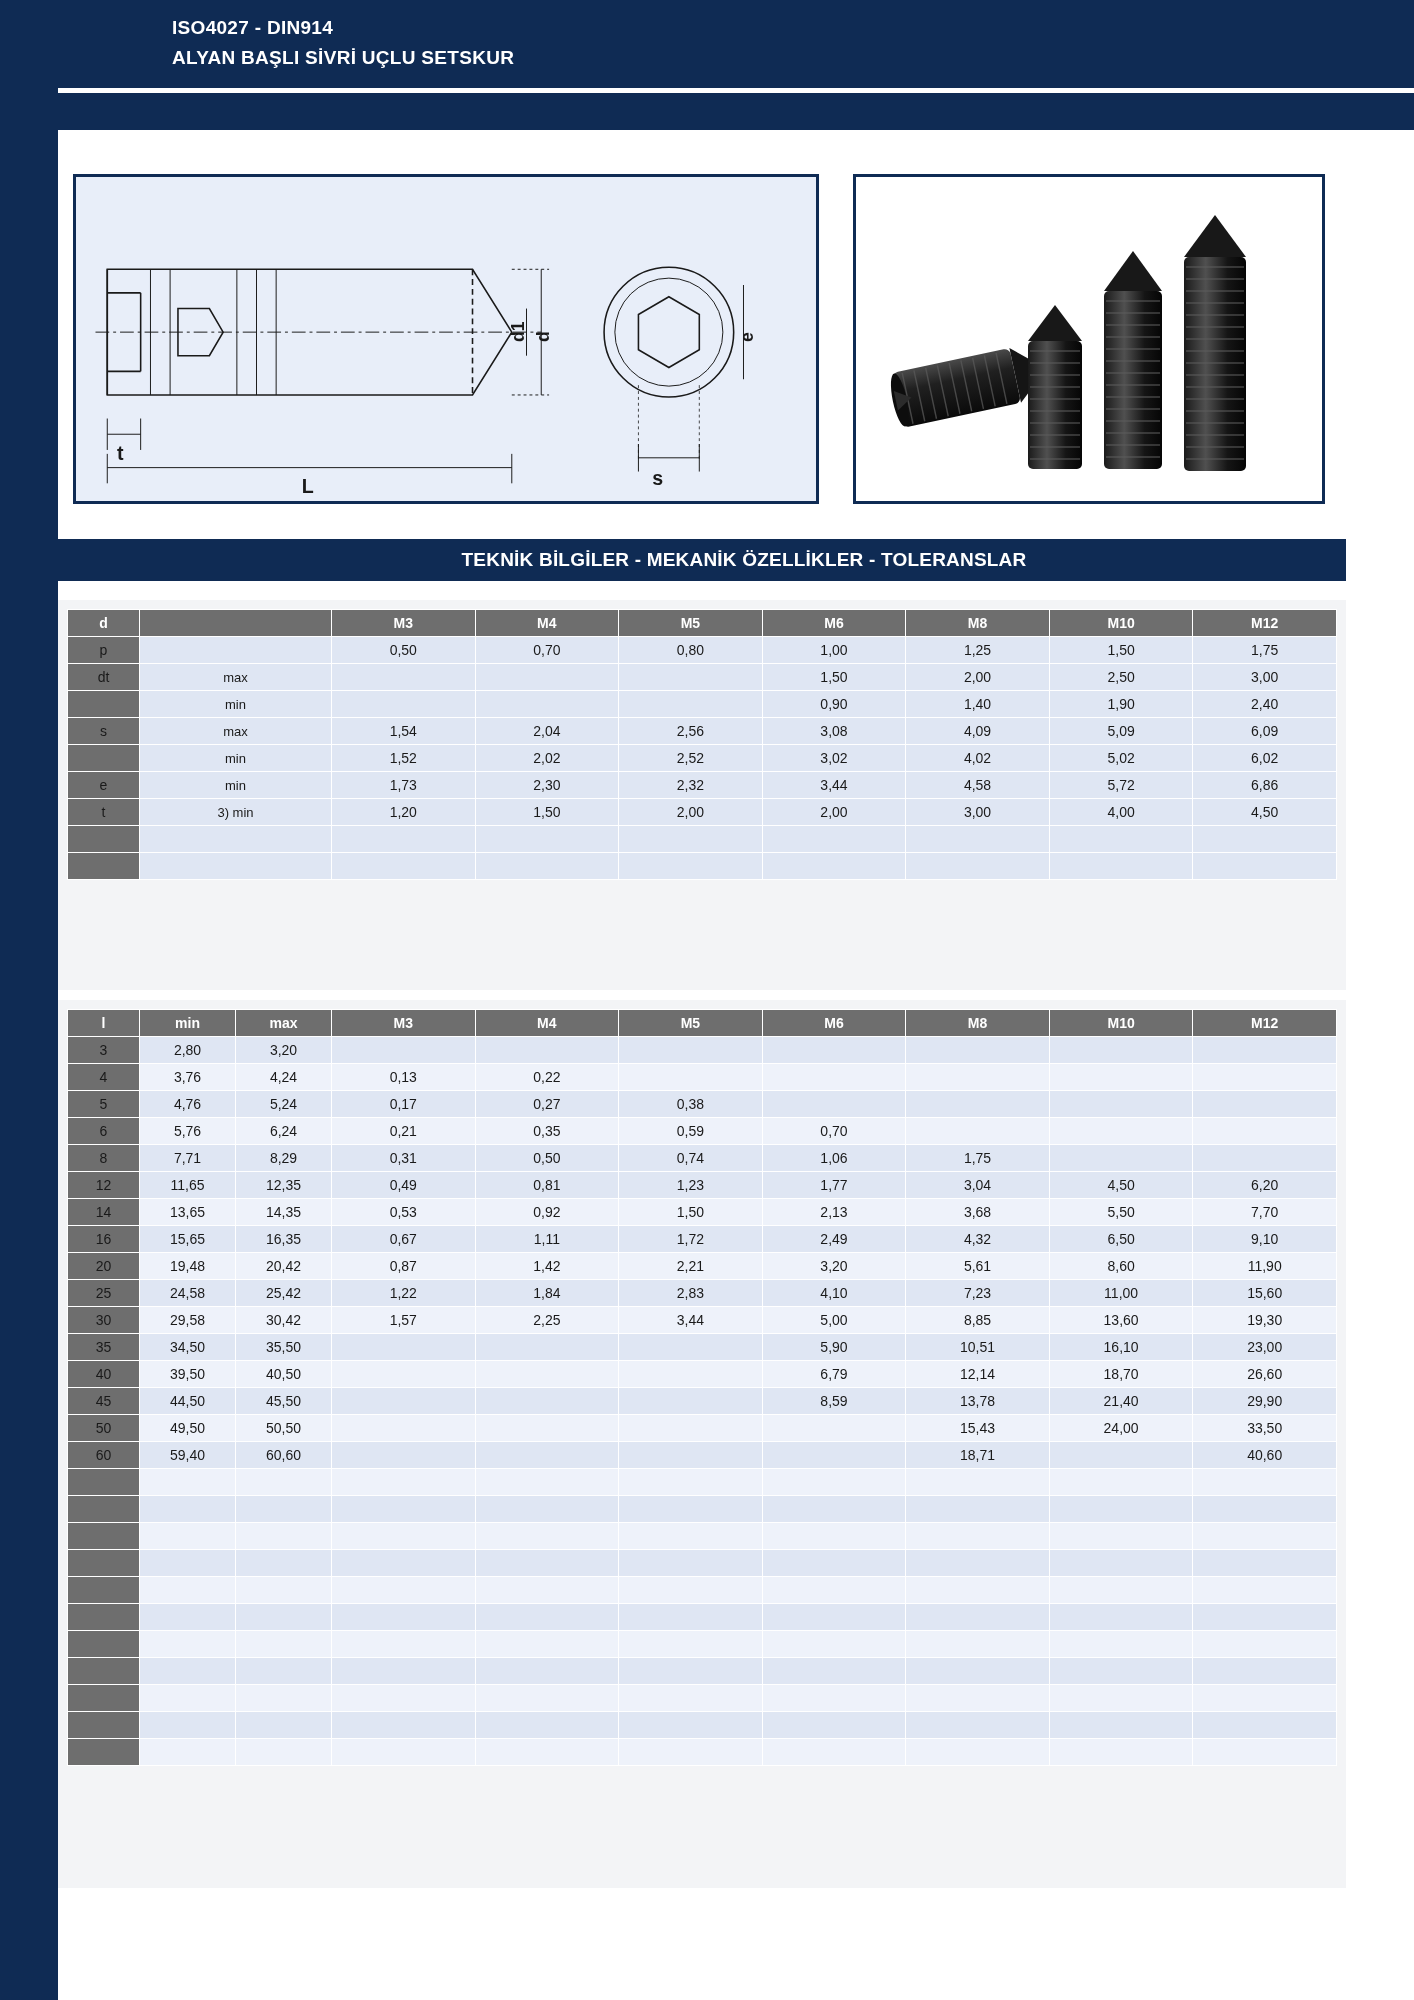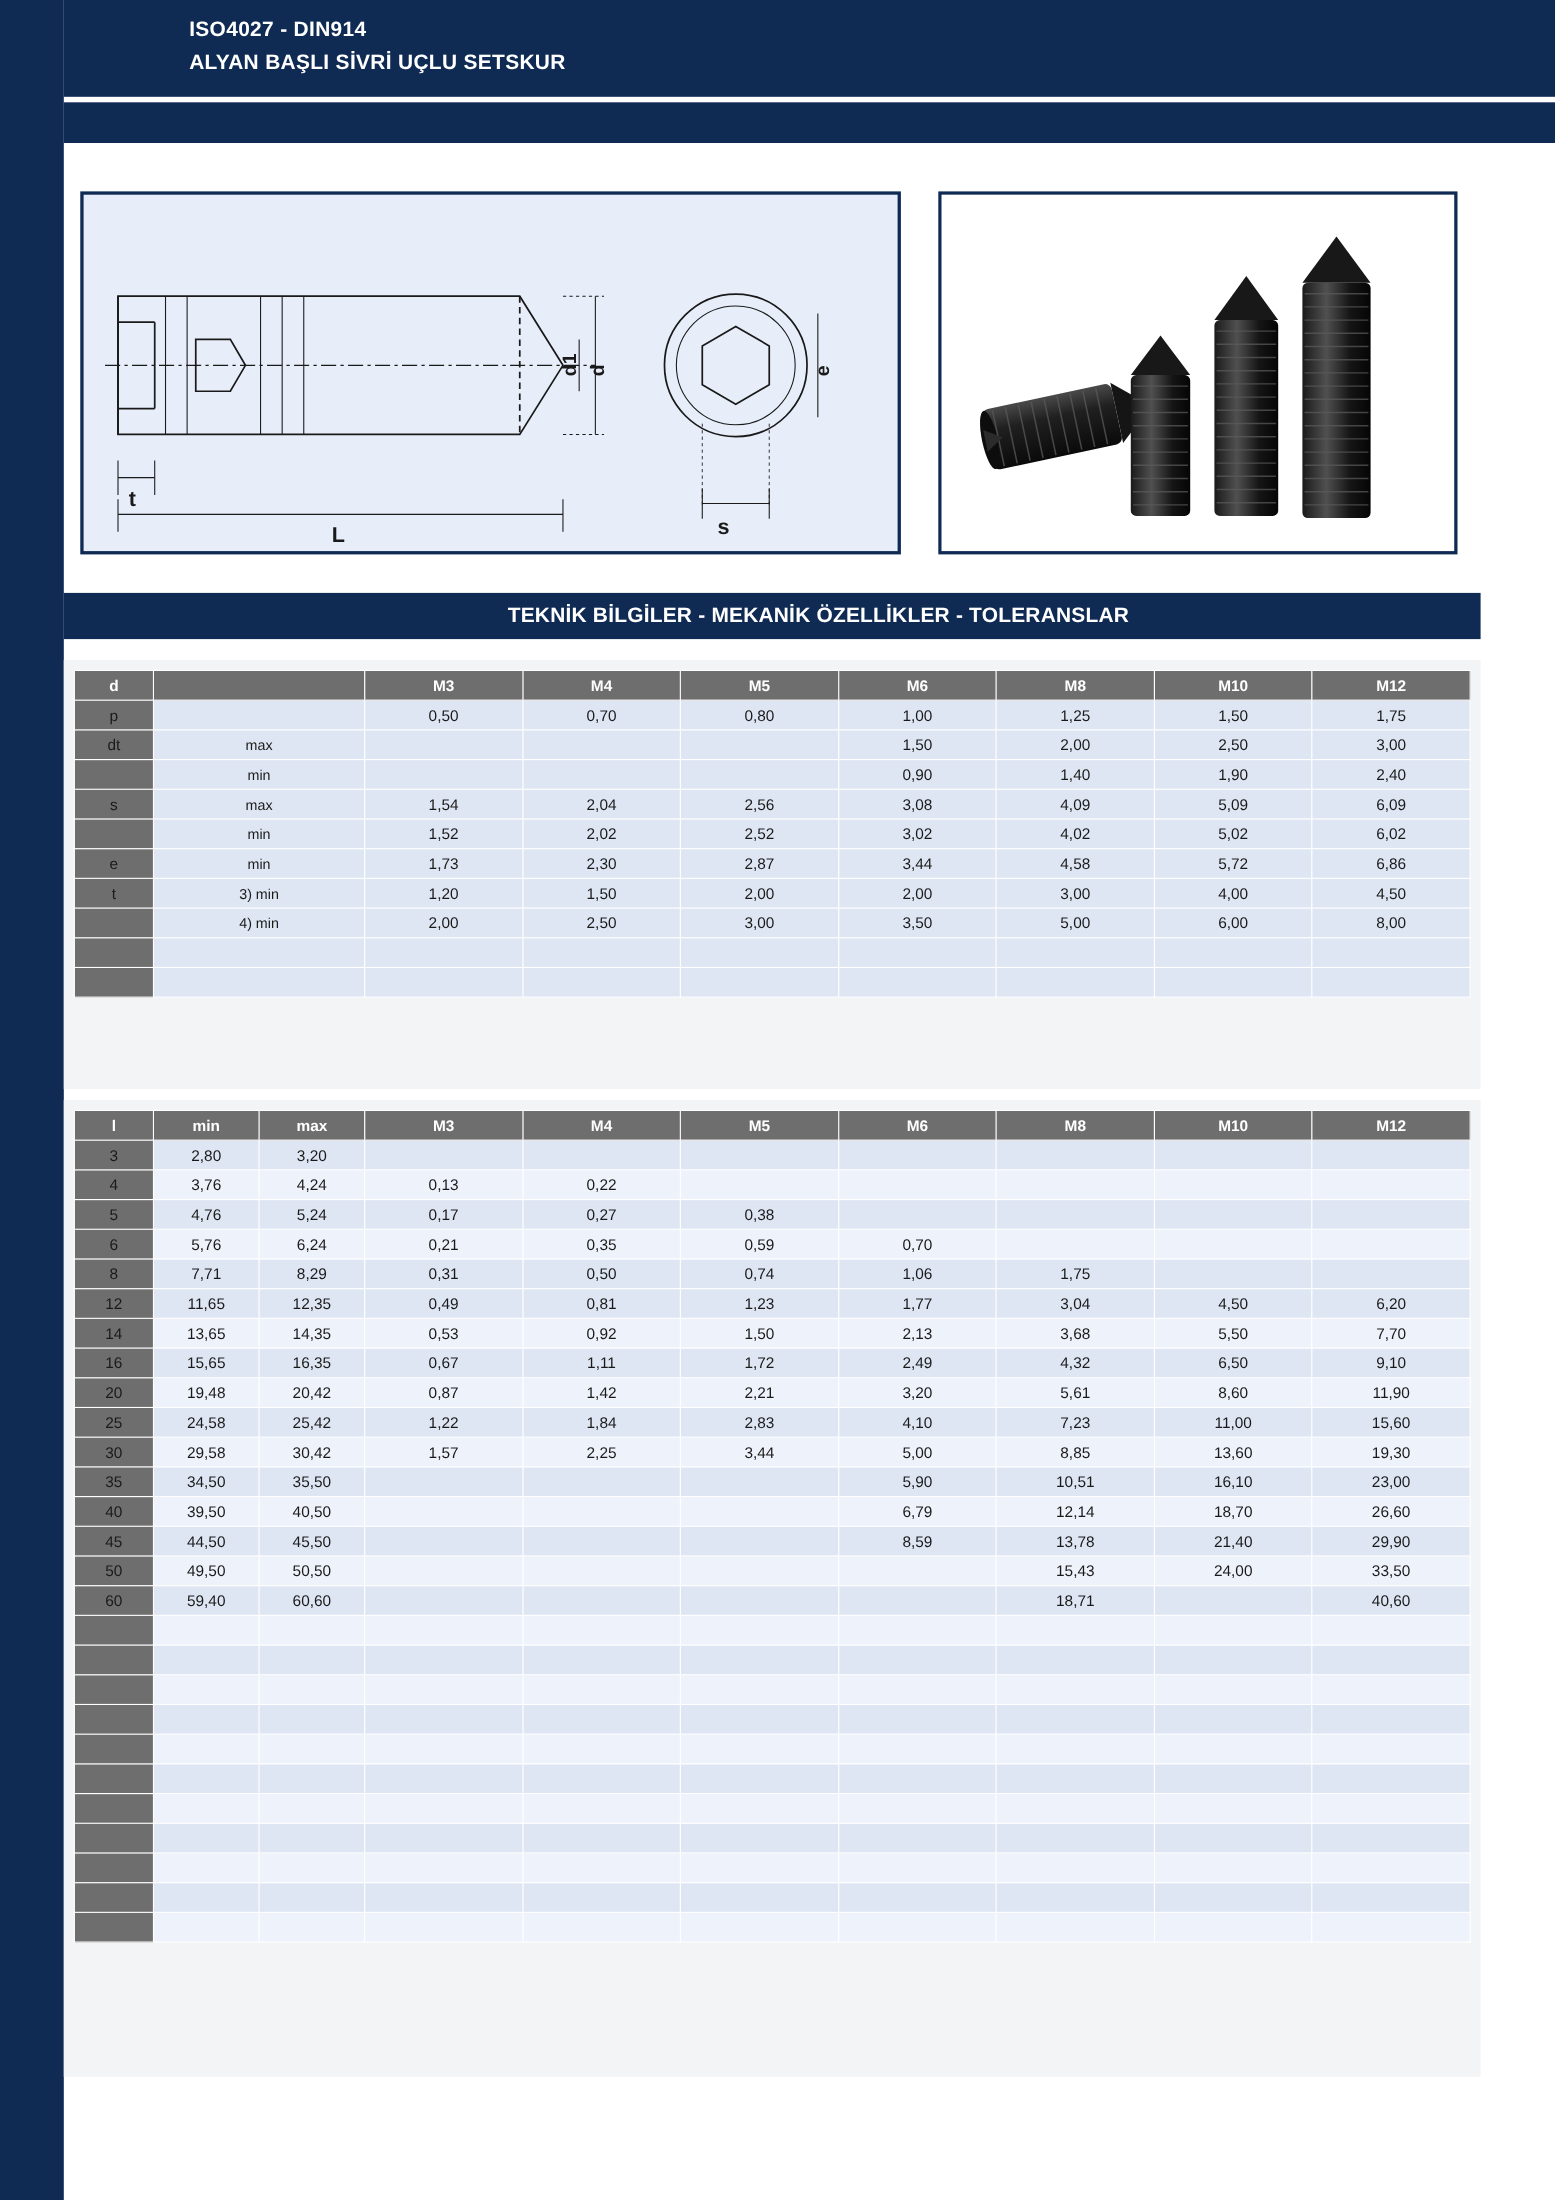"2,87" td.val { text: 2,87 -> 2,32 }
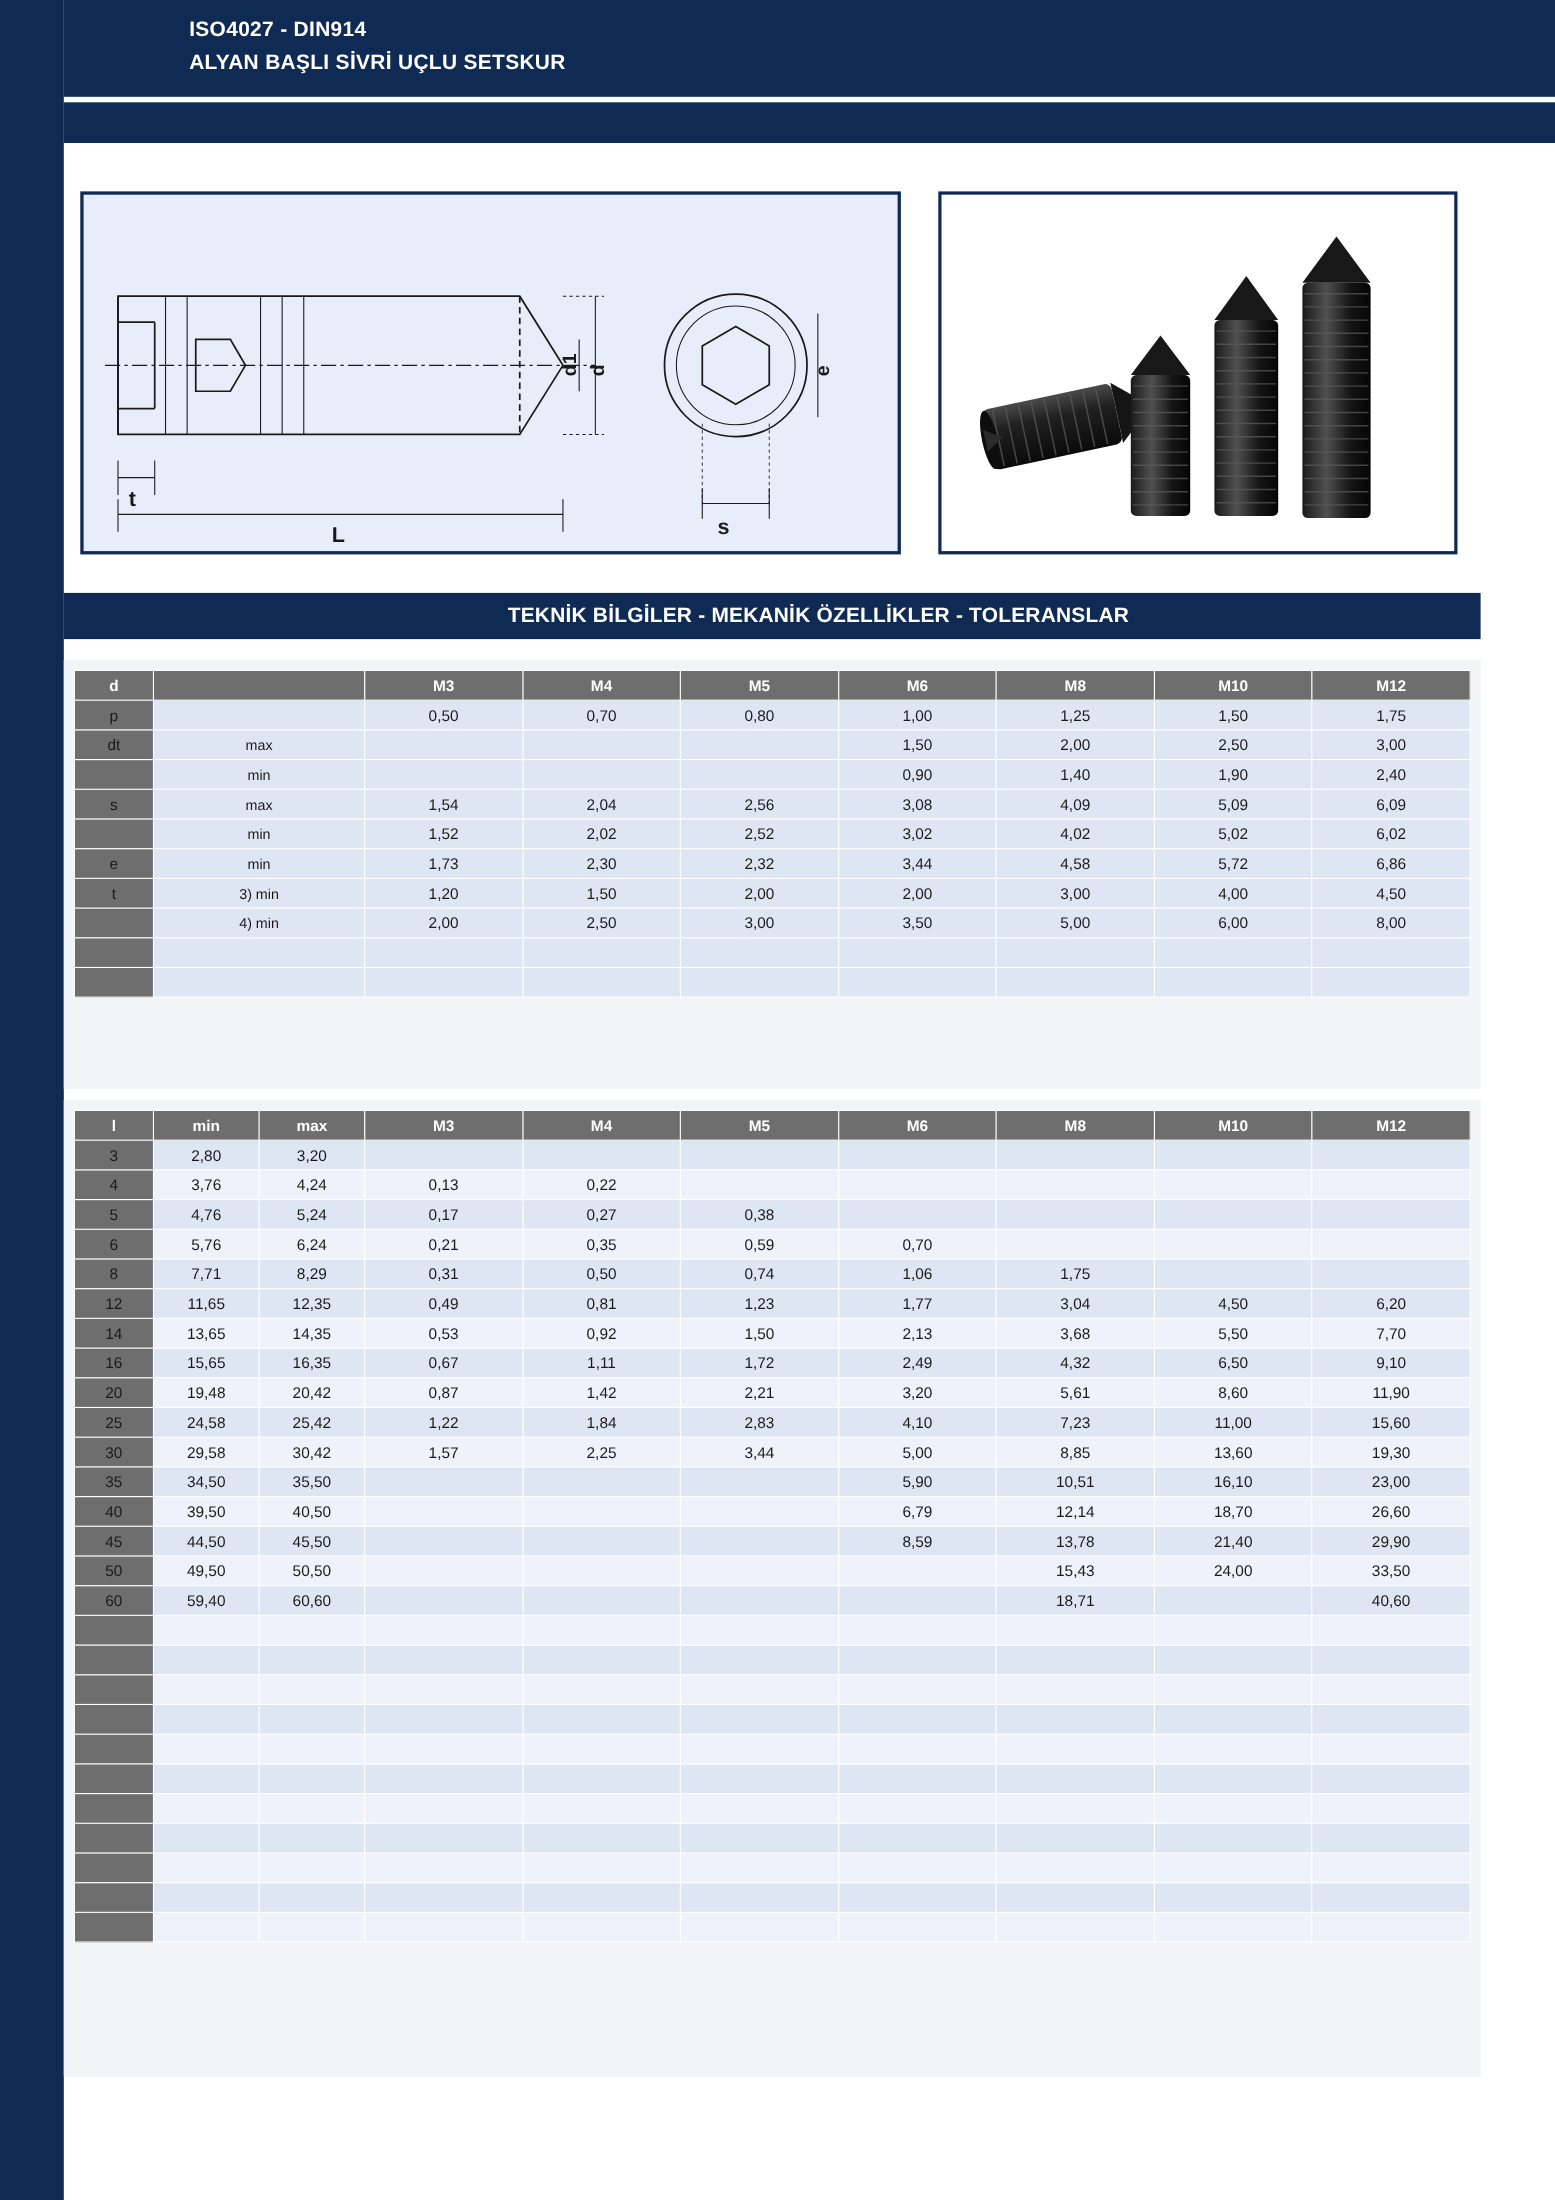"4) min" tr { html: <tr> <td></td> <td>4) min</td> <td>2,00</td> <td>2,50</td> <td>3,00</td> <td>3,50</td> <td>5,00</td> <td>6,00</td> <td>8,00</td> </tr> -> none }
